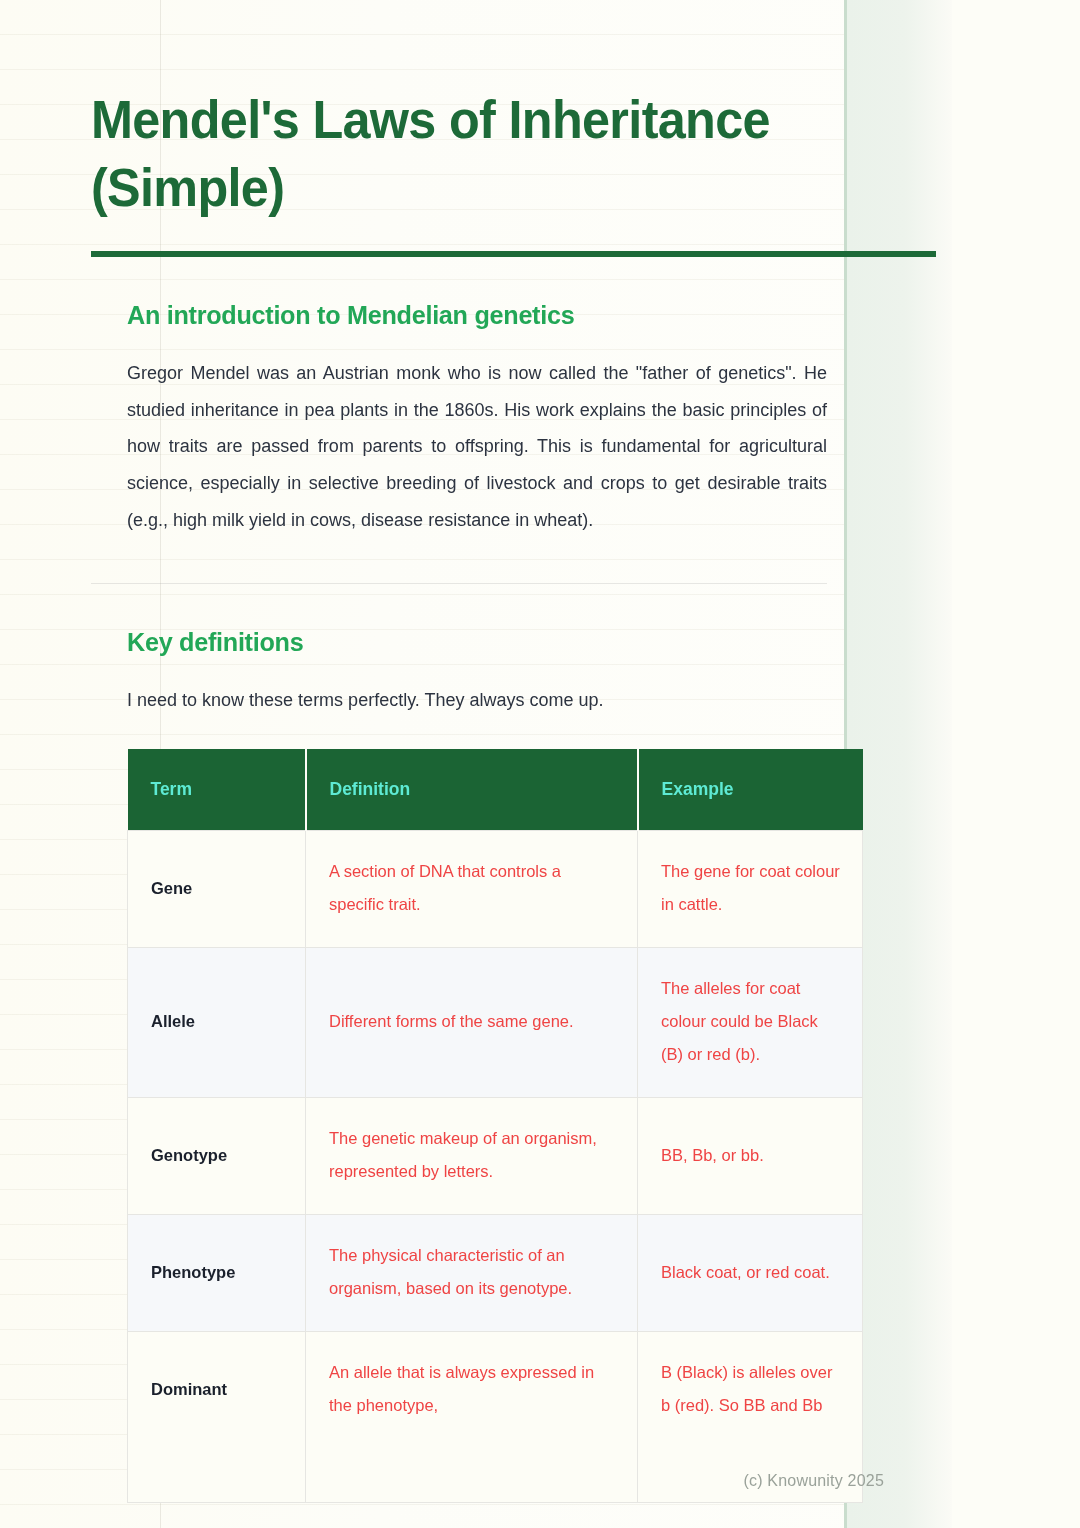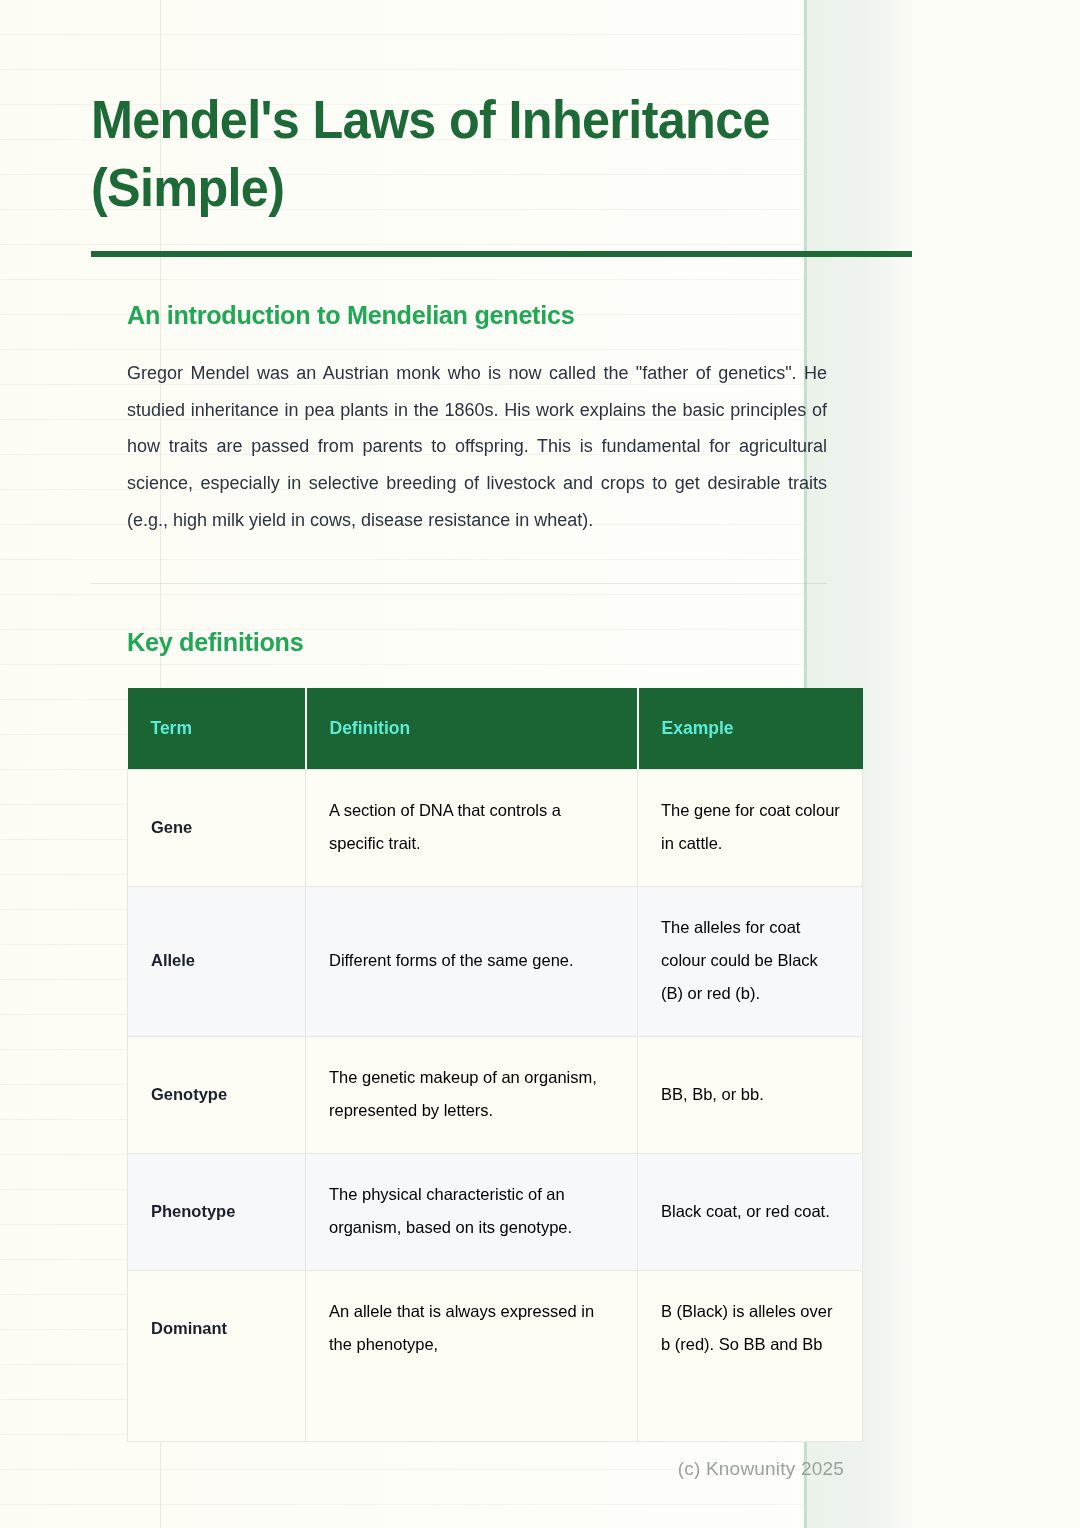"Mendel's Laws of Inheritance" .page { padding-left: none -> 40px }
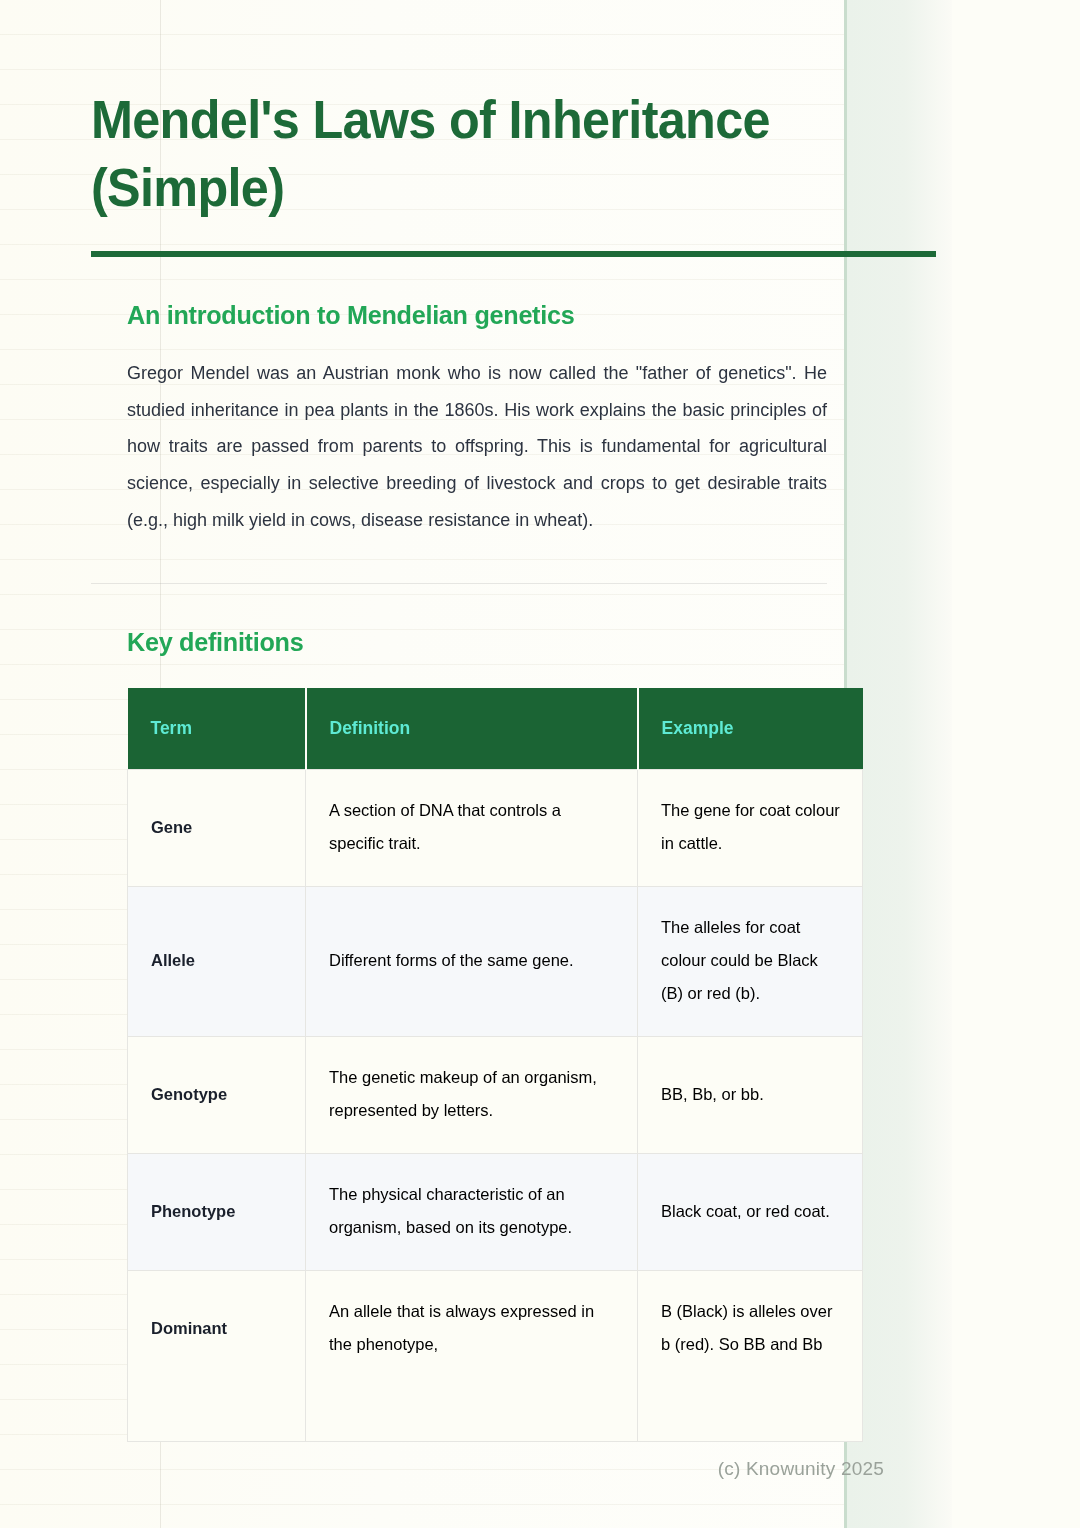"I need to know these" p.body-text { html: none -> <p>I need to know these terms perfectly. They always come up.</p> }
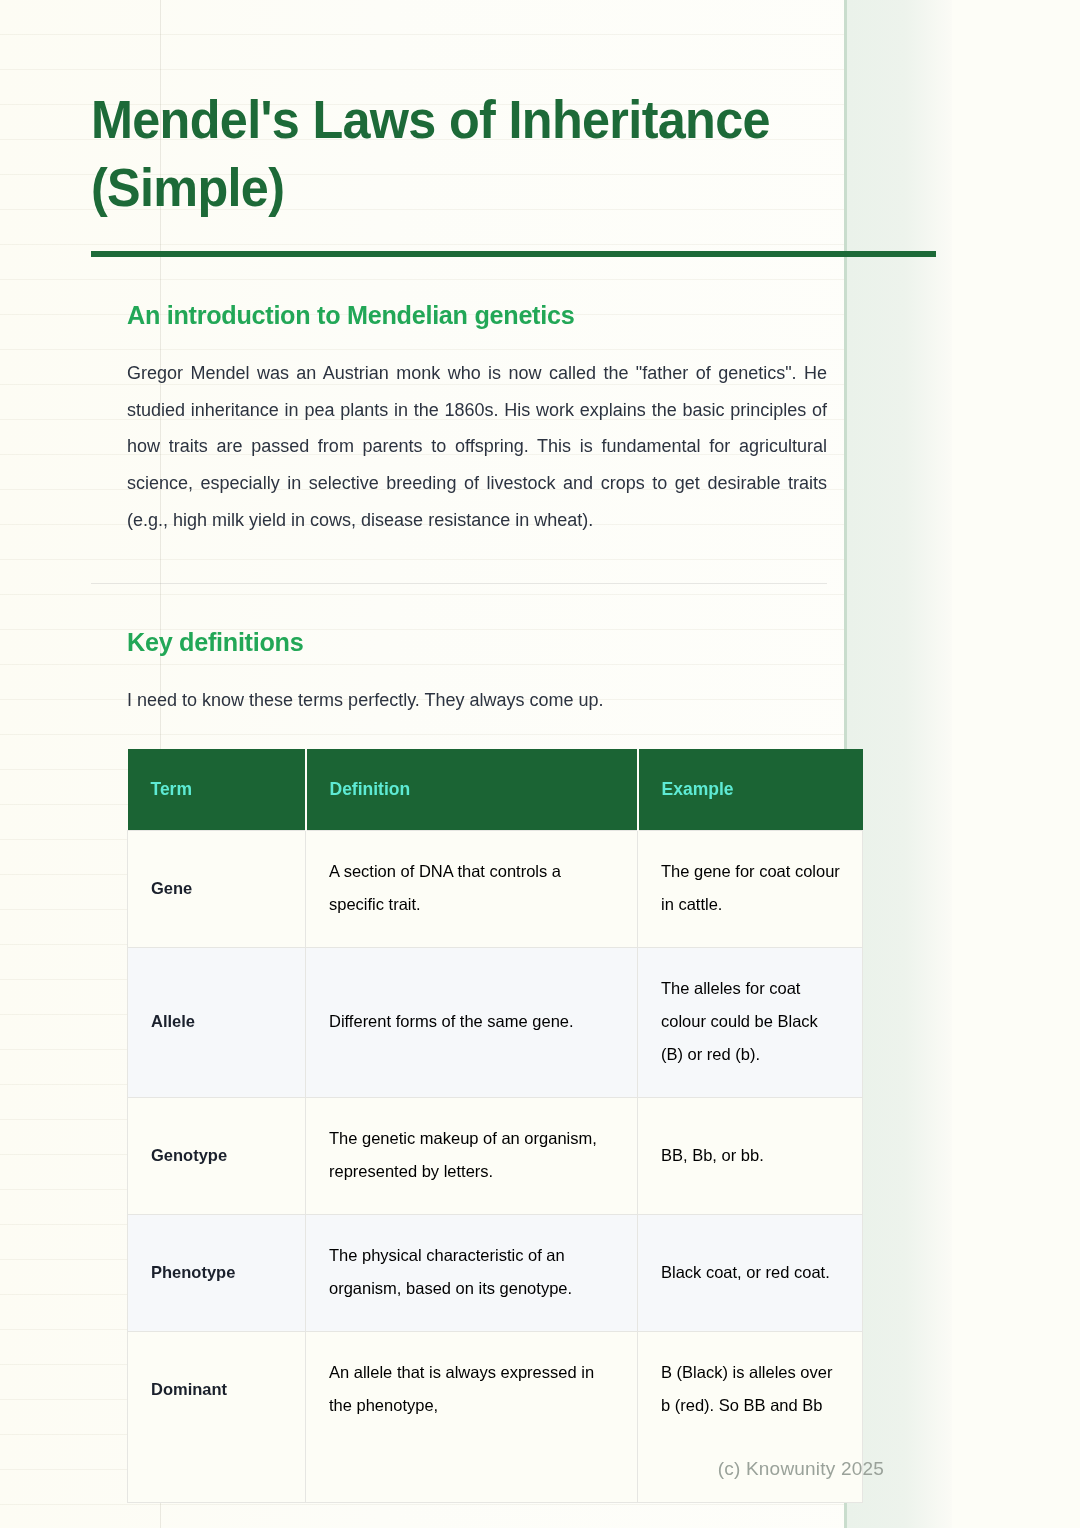"A section of DNA that" .defs-table tbody td { color: #000000 -> #ef4444 }
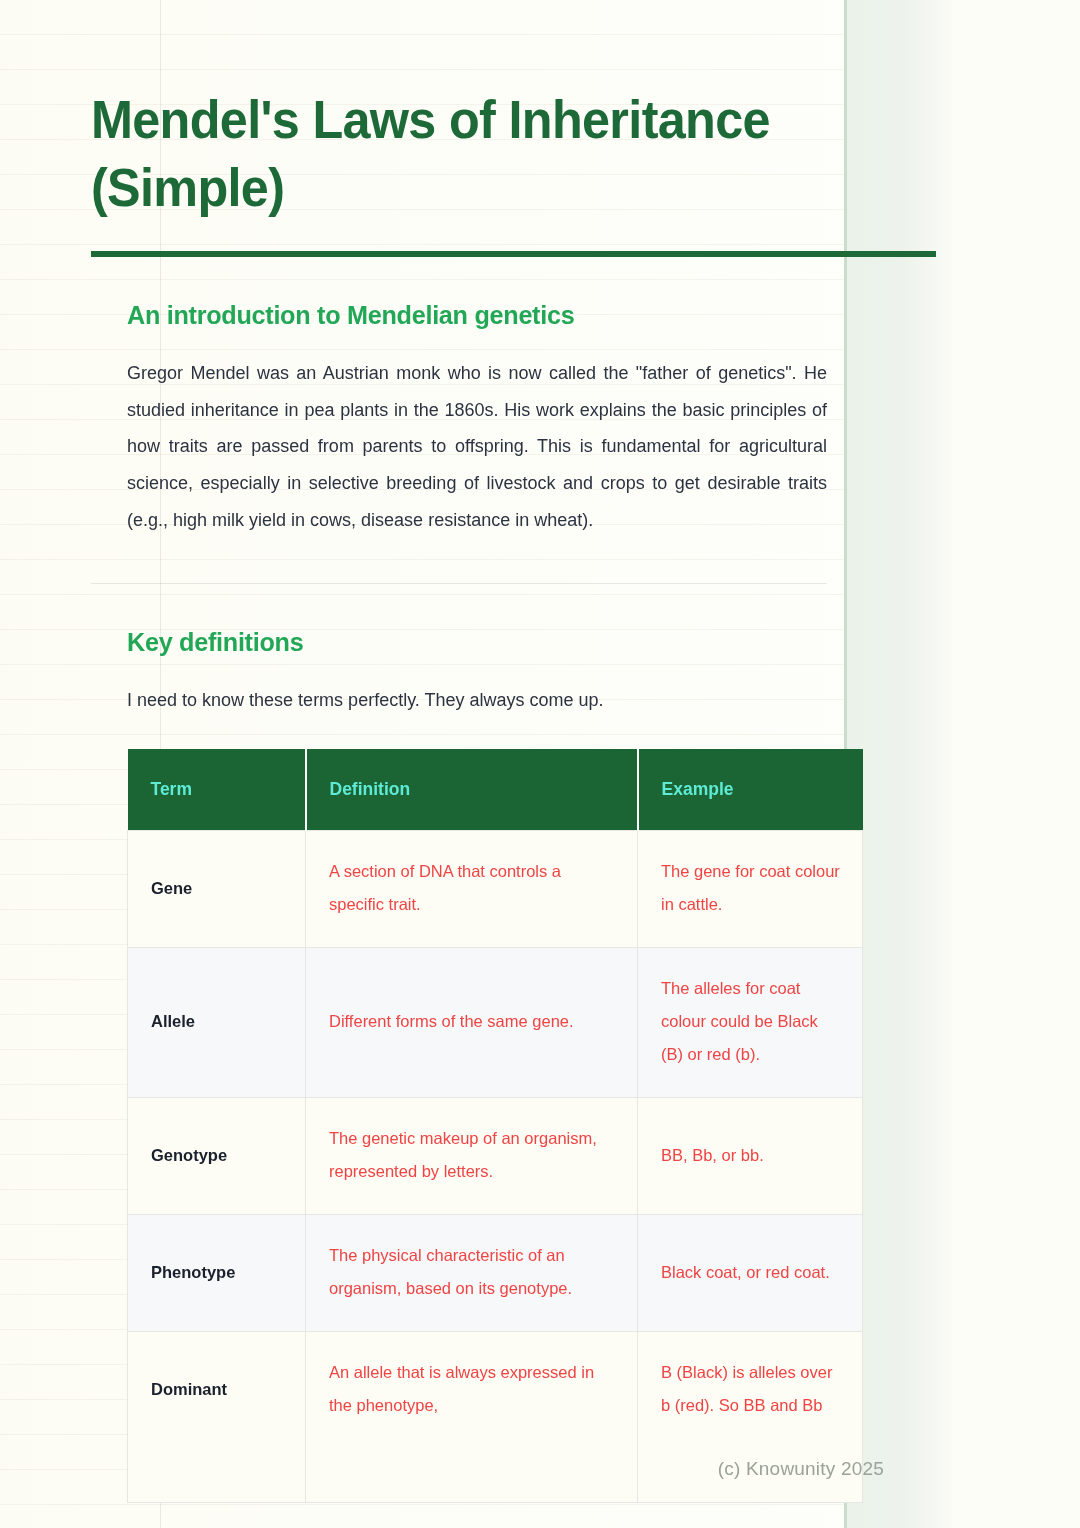"(c) Knowunity 2025" .watermark { bottom: 48px -> 38px; font-size: 19px -> 16px }
